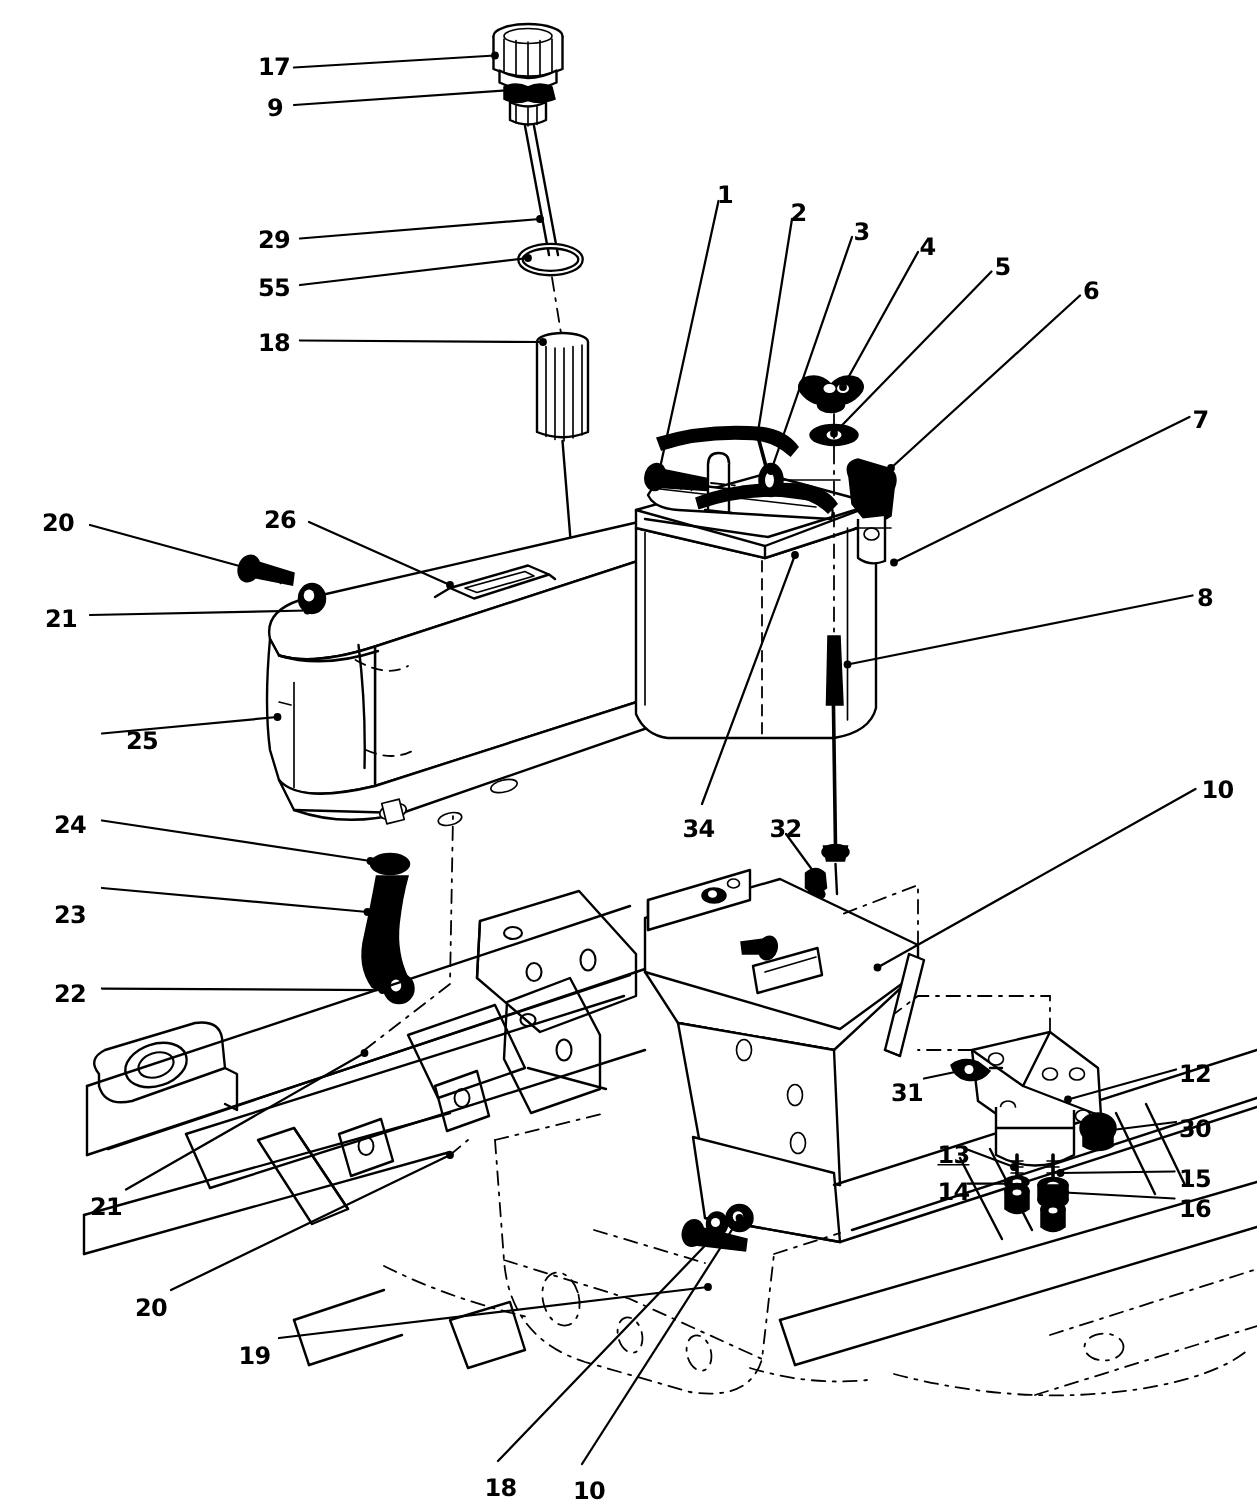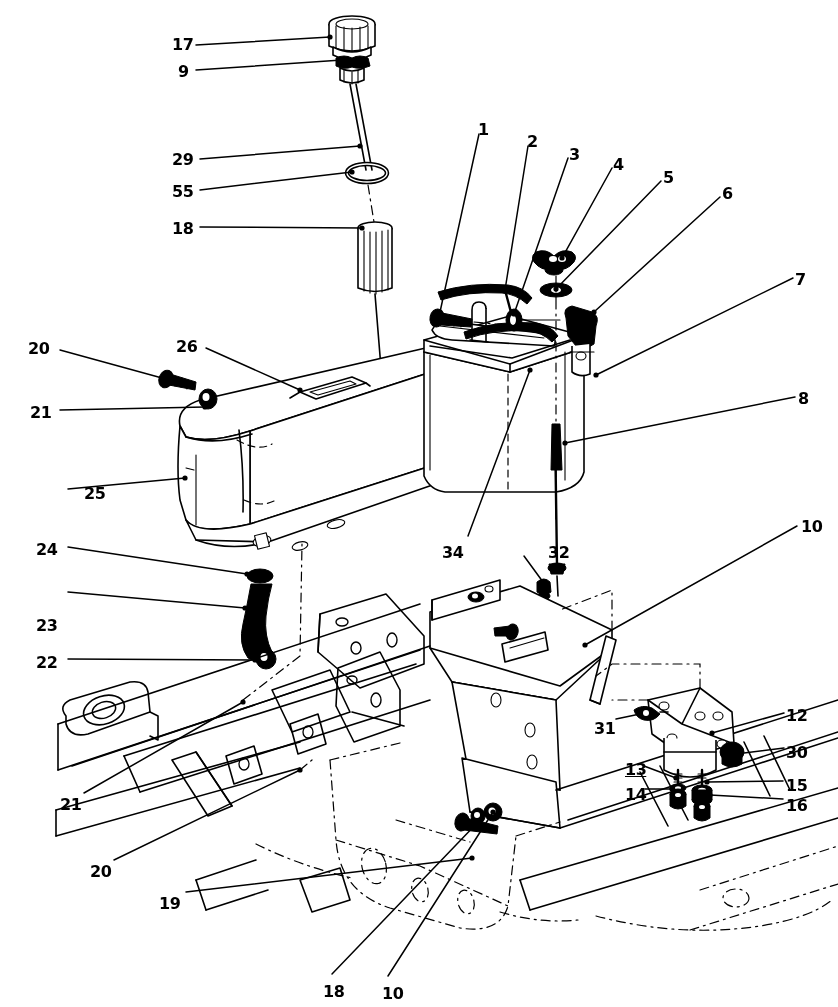"34" div.callout-label { left: 442px -> 455px }
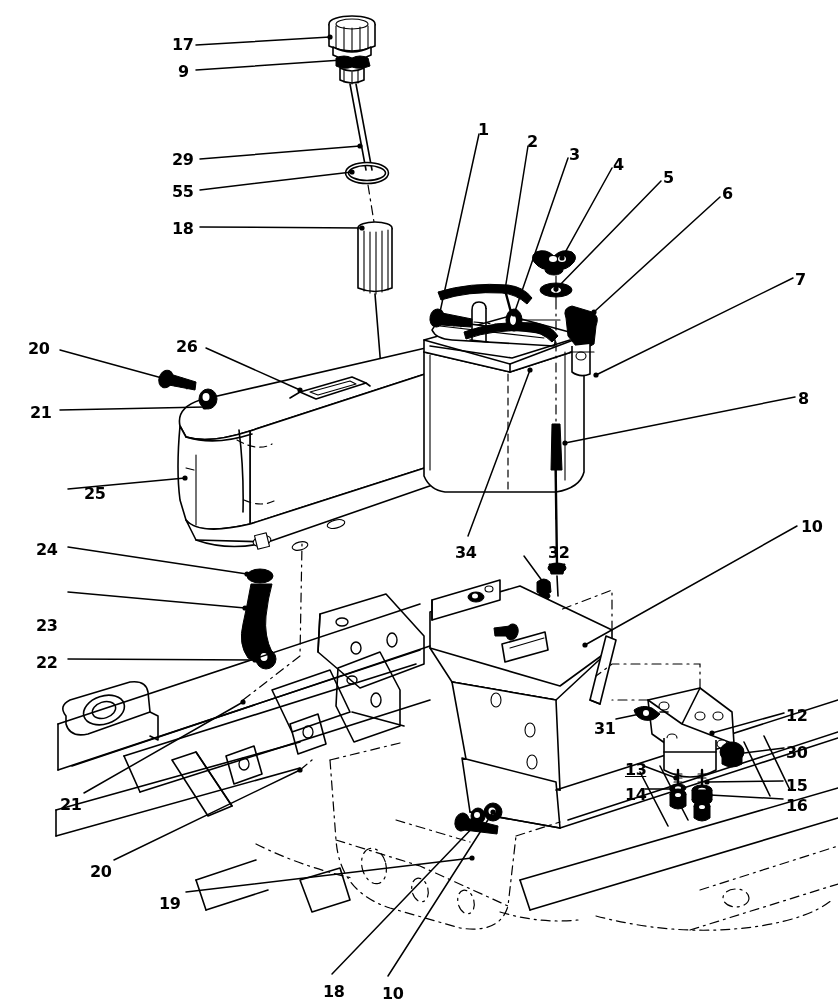"32" div.callout-label { margin-left: 35px -> none }
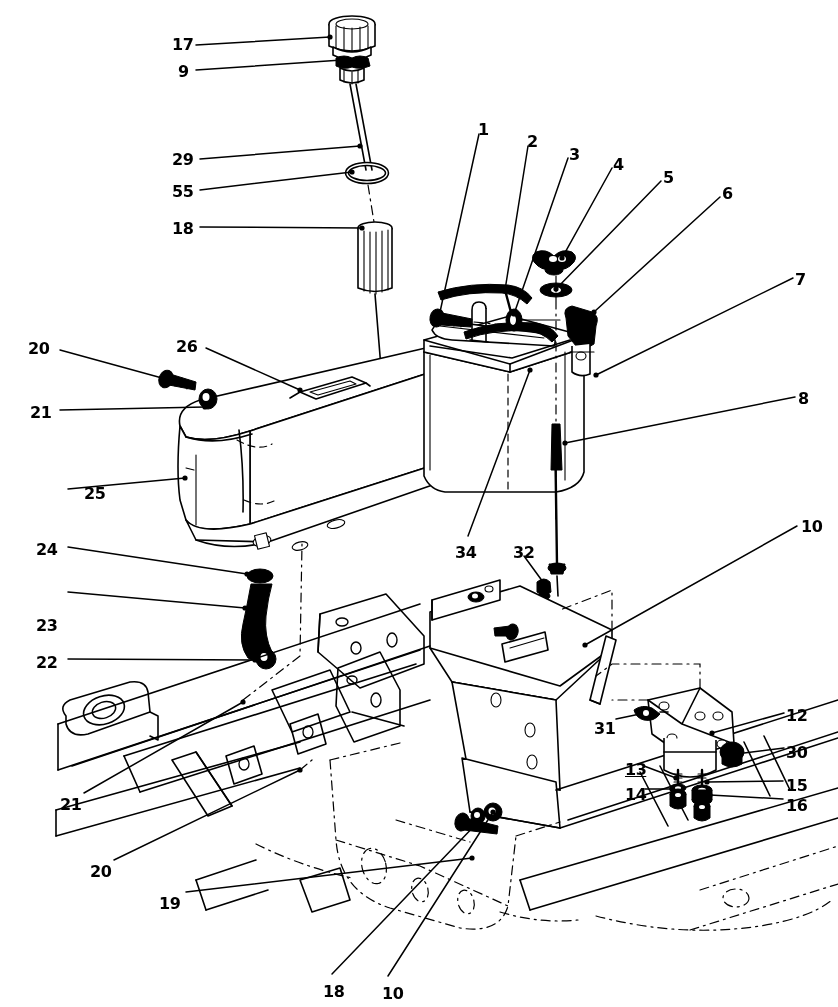"23" div.callout-label { top: 618px -> 602px }
